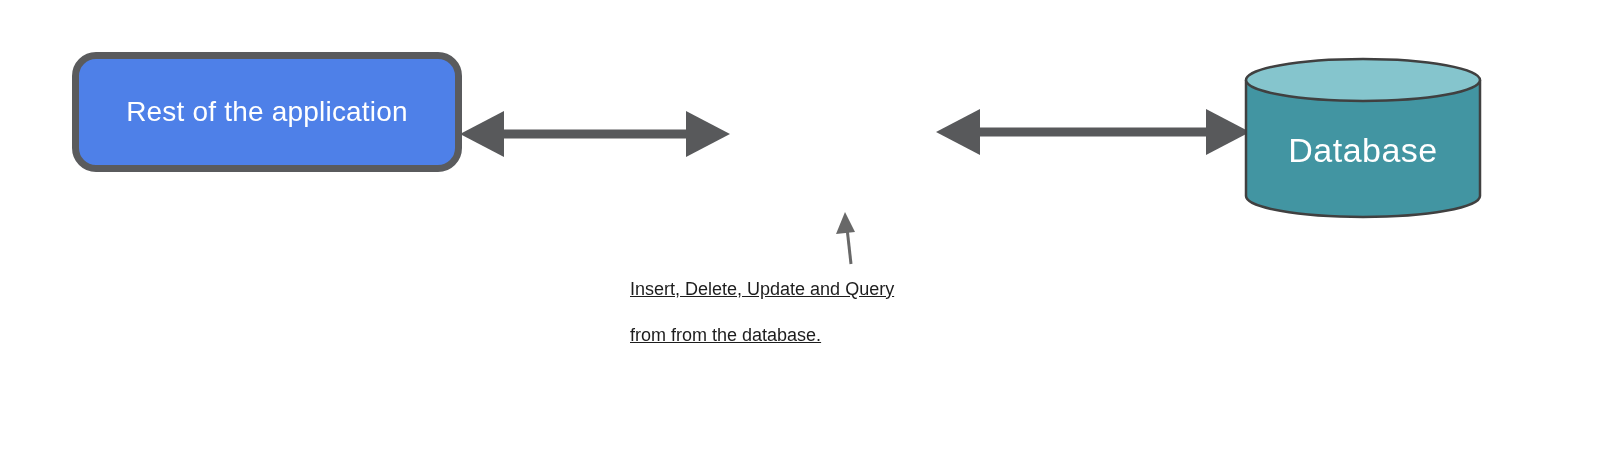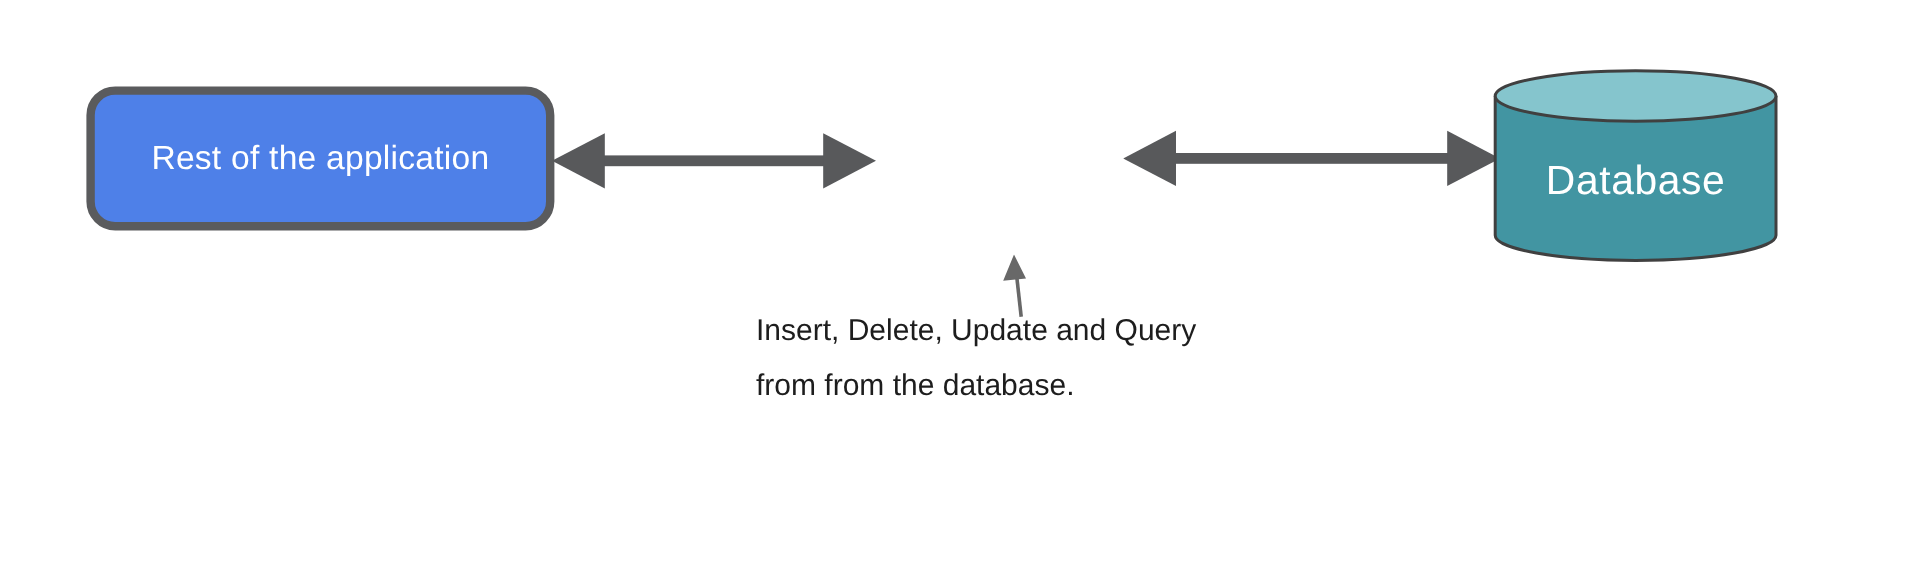"Rest of the application" .node-app { top: 72px -> 52px }
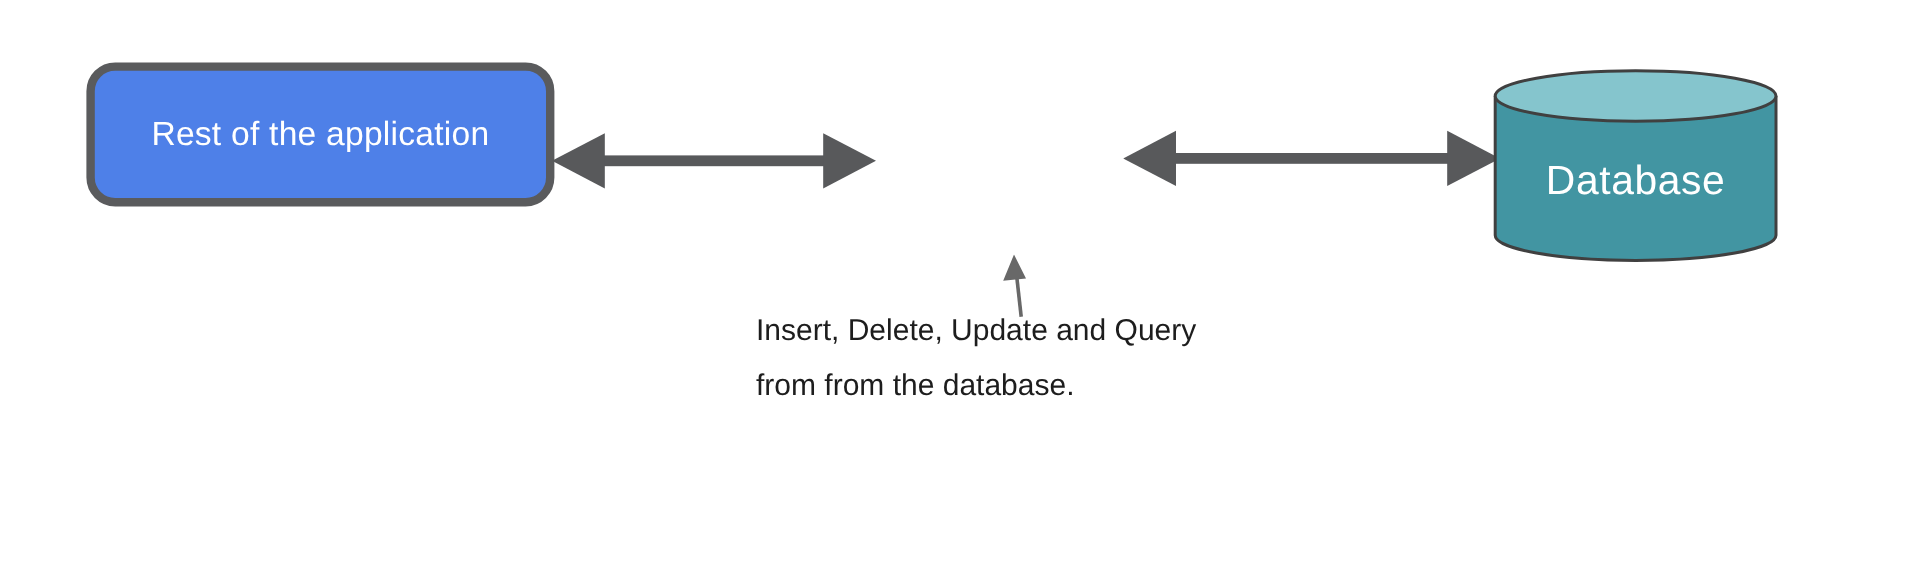"Insert, Delete, Update and Query" .annotation { font-size: 25px -> 18px; text-decoration: none -> underline; top: 252px -> 266px }
